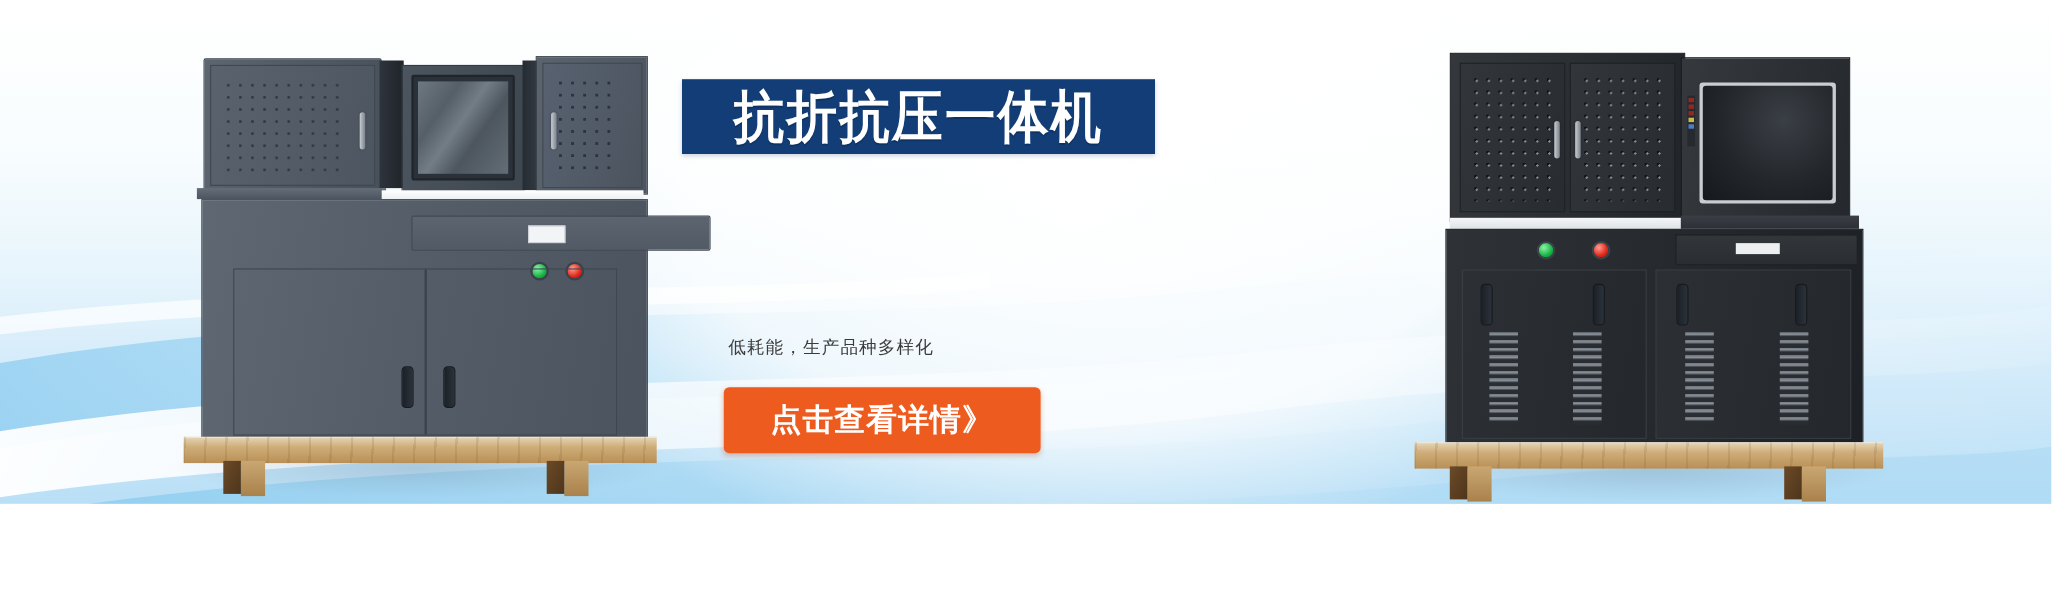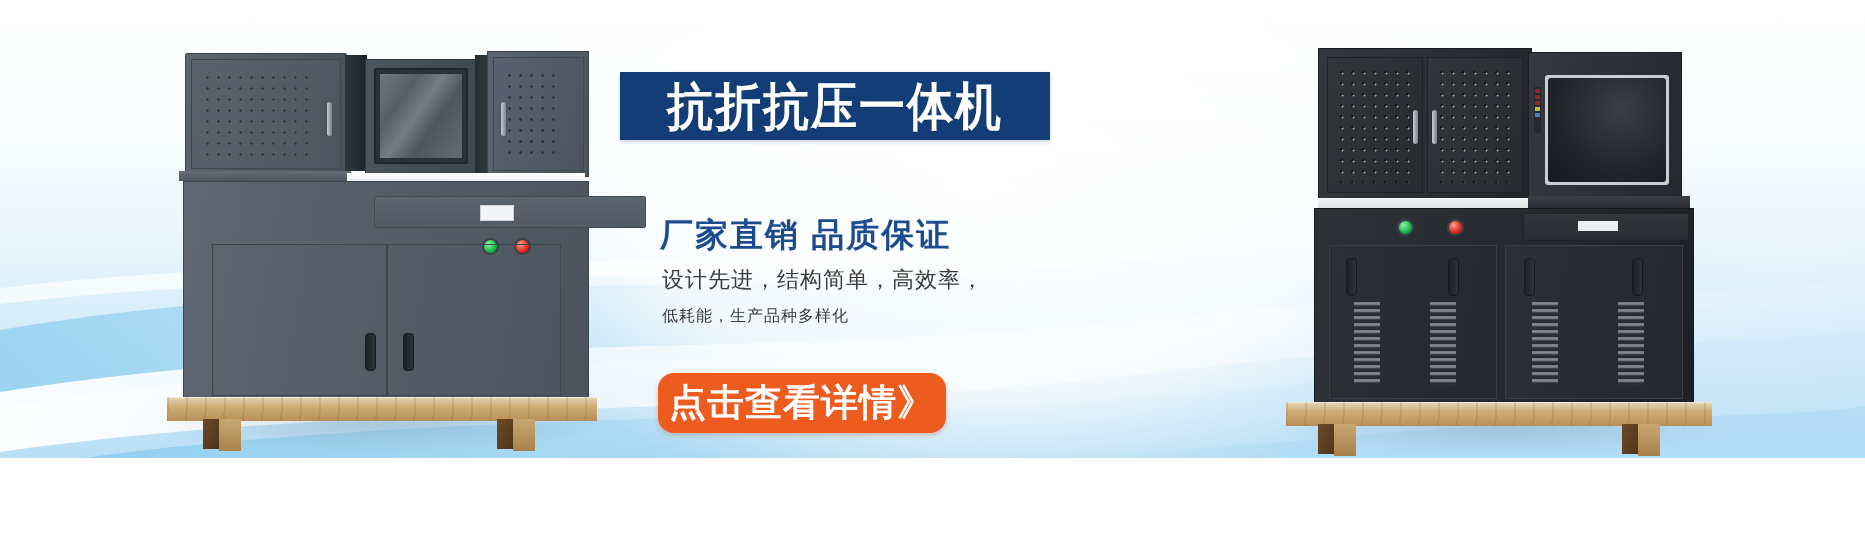"厂家直销 品质保证" div.line-blue { html: <div>厂家直销 品质保证</div> -> none }
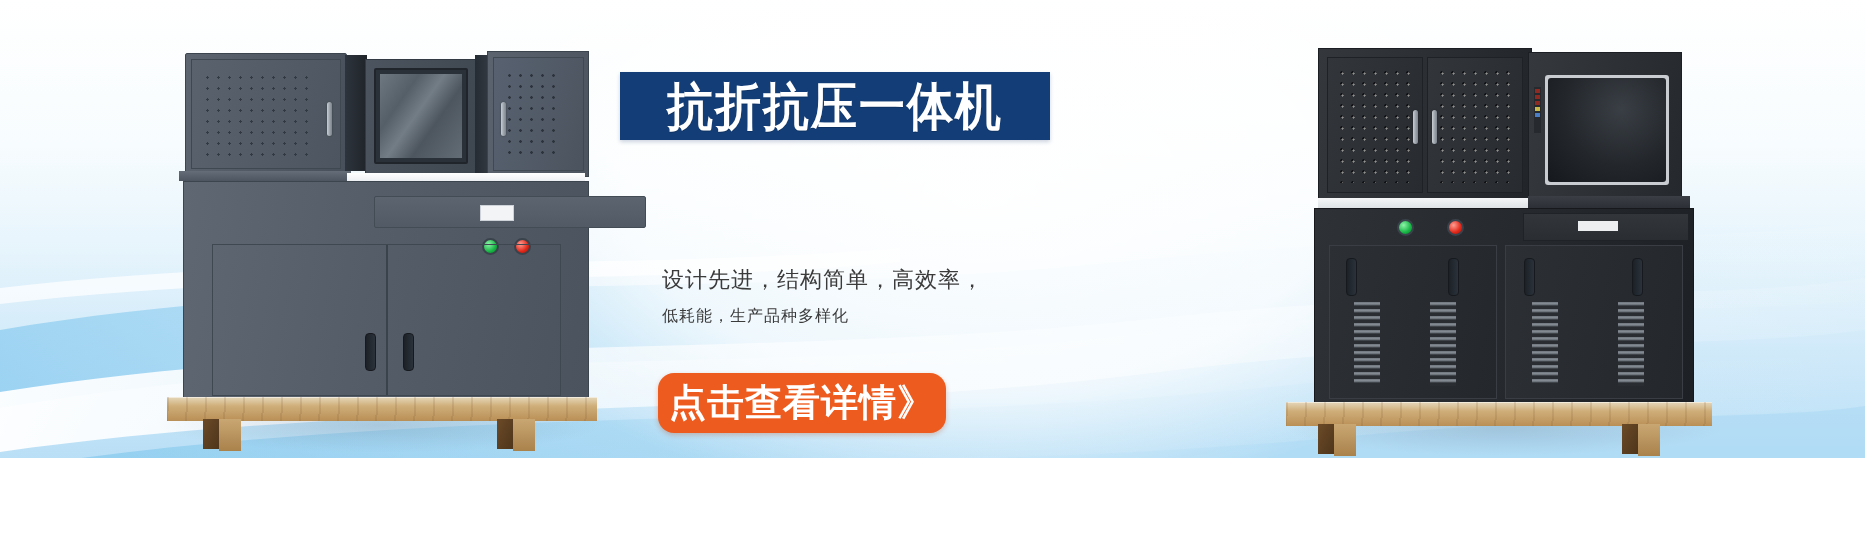"设计先进，结构简单，高效率，" div.desc1 { html: <div>设计先进，结构简单，高效率，</div> -> none }
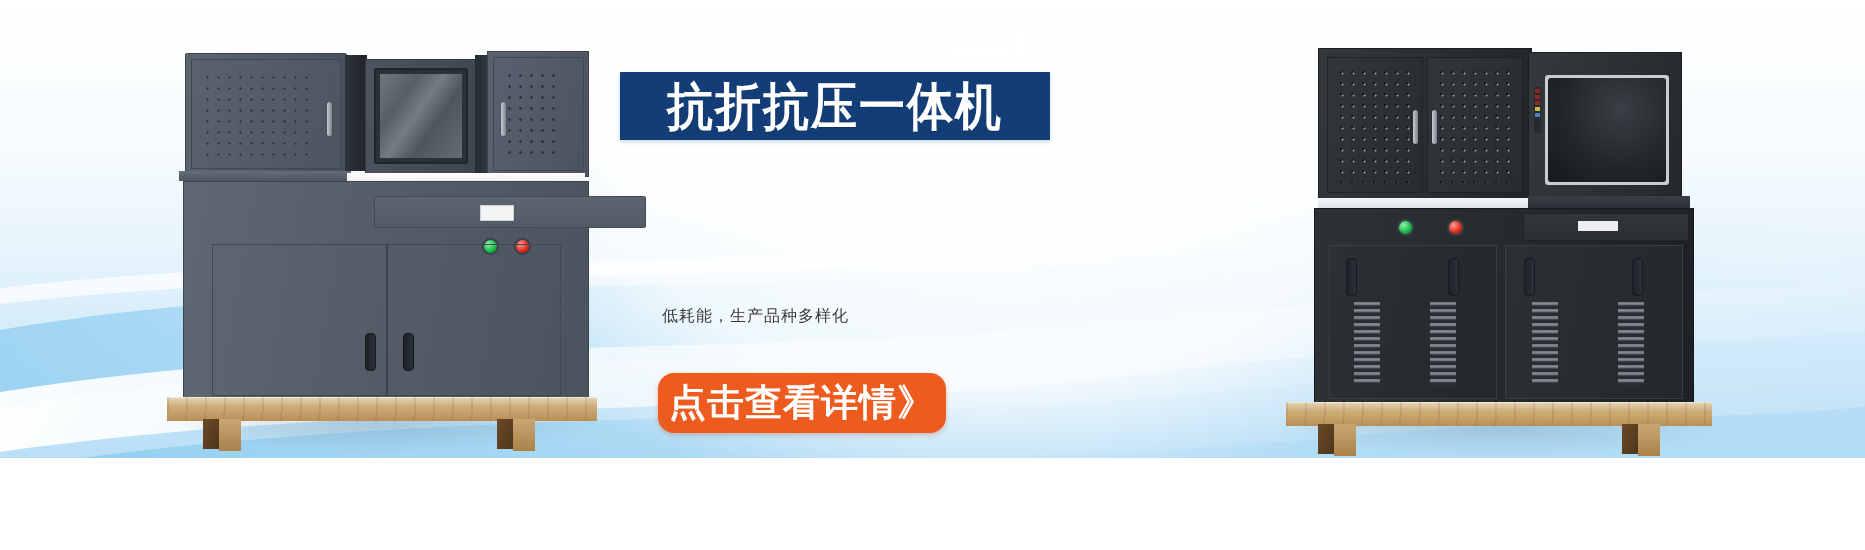"点击查看详情》" .cta { border-radius: 16px -> 5px; font-size: 37px -> 28px; margin-top: 21px -> none }
